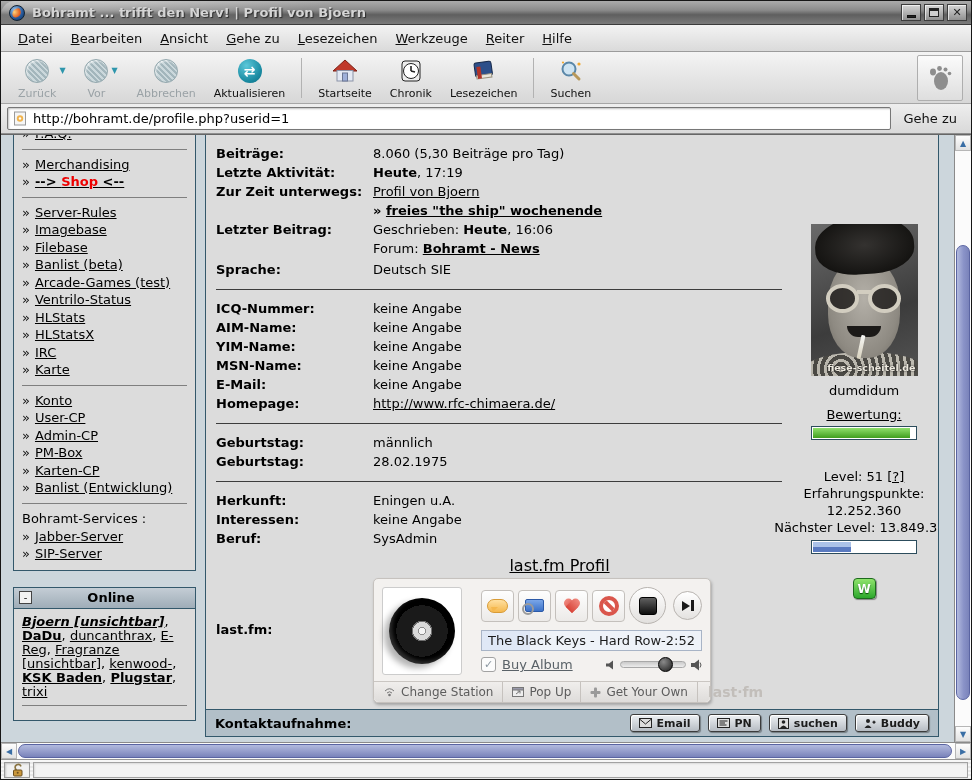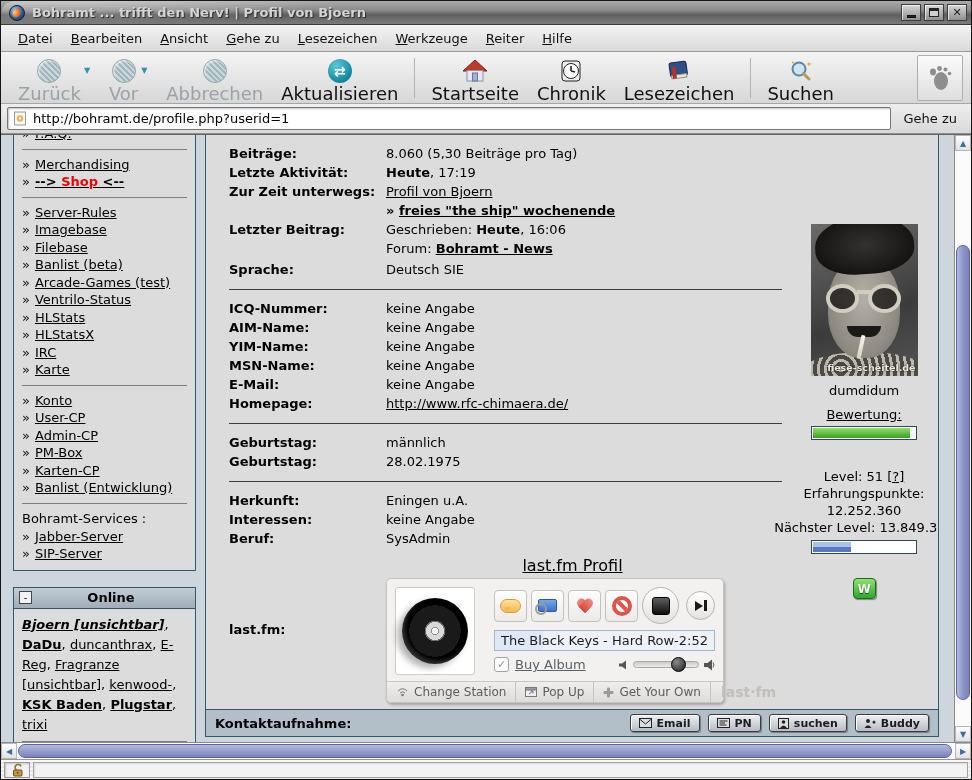"Zurück" .tbtn { font-size: 18px -> 11px }
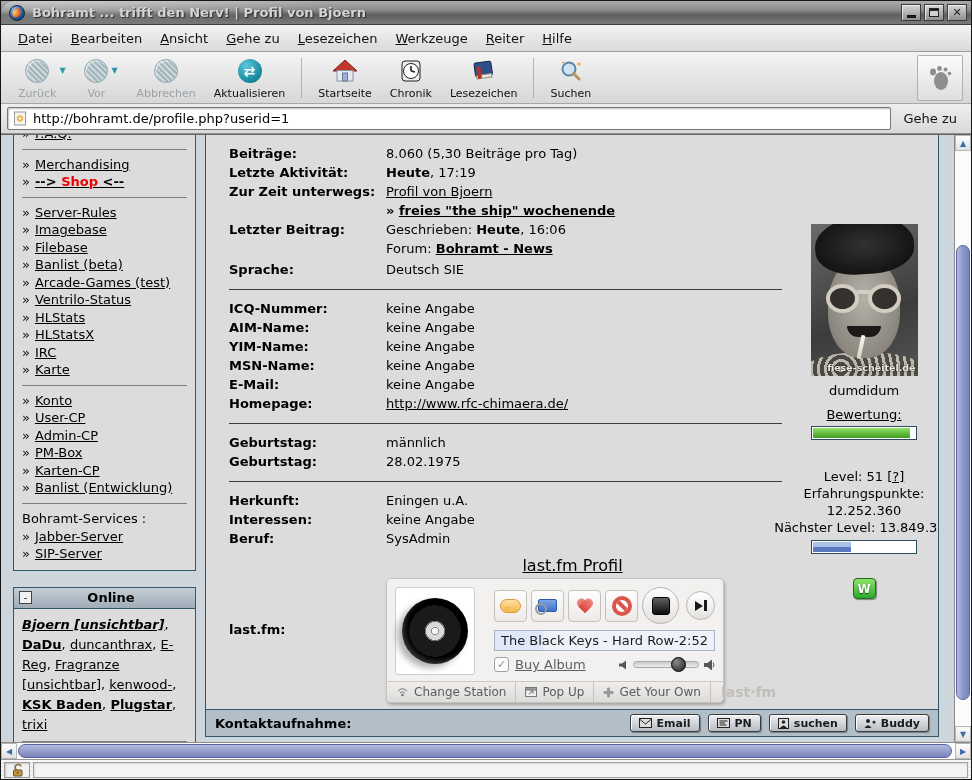"Beiträge:" .fields { padding: 24px 8px 6px 23px -> 24px 8px 6px 10px }
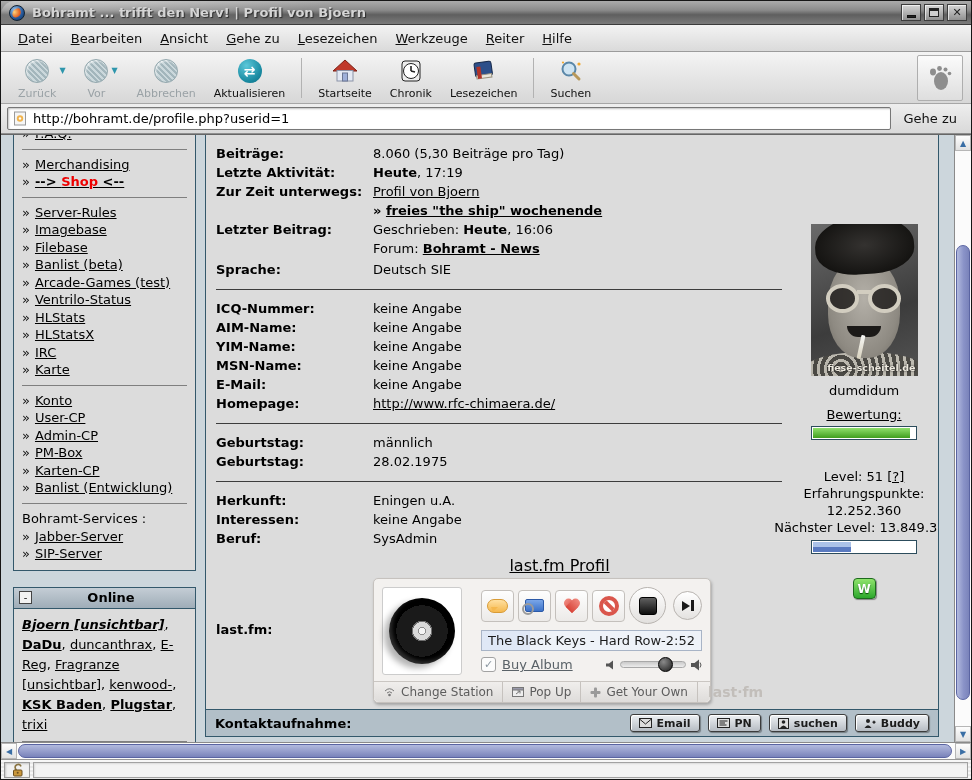"Bjoern [unsichtbar], DaDu, duncanthrax," .obody { line-height: 20px -> 14px }
